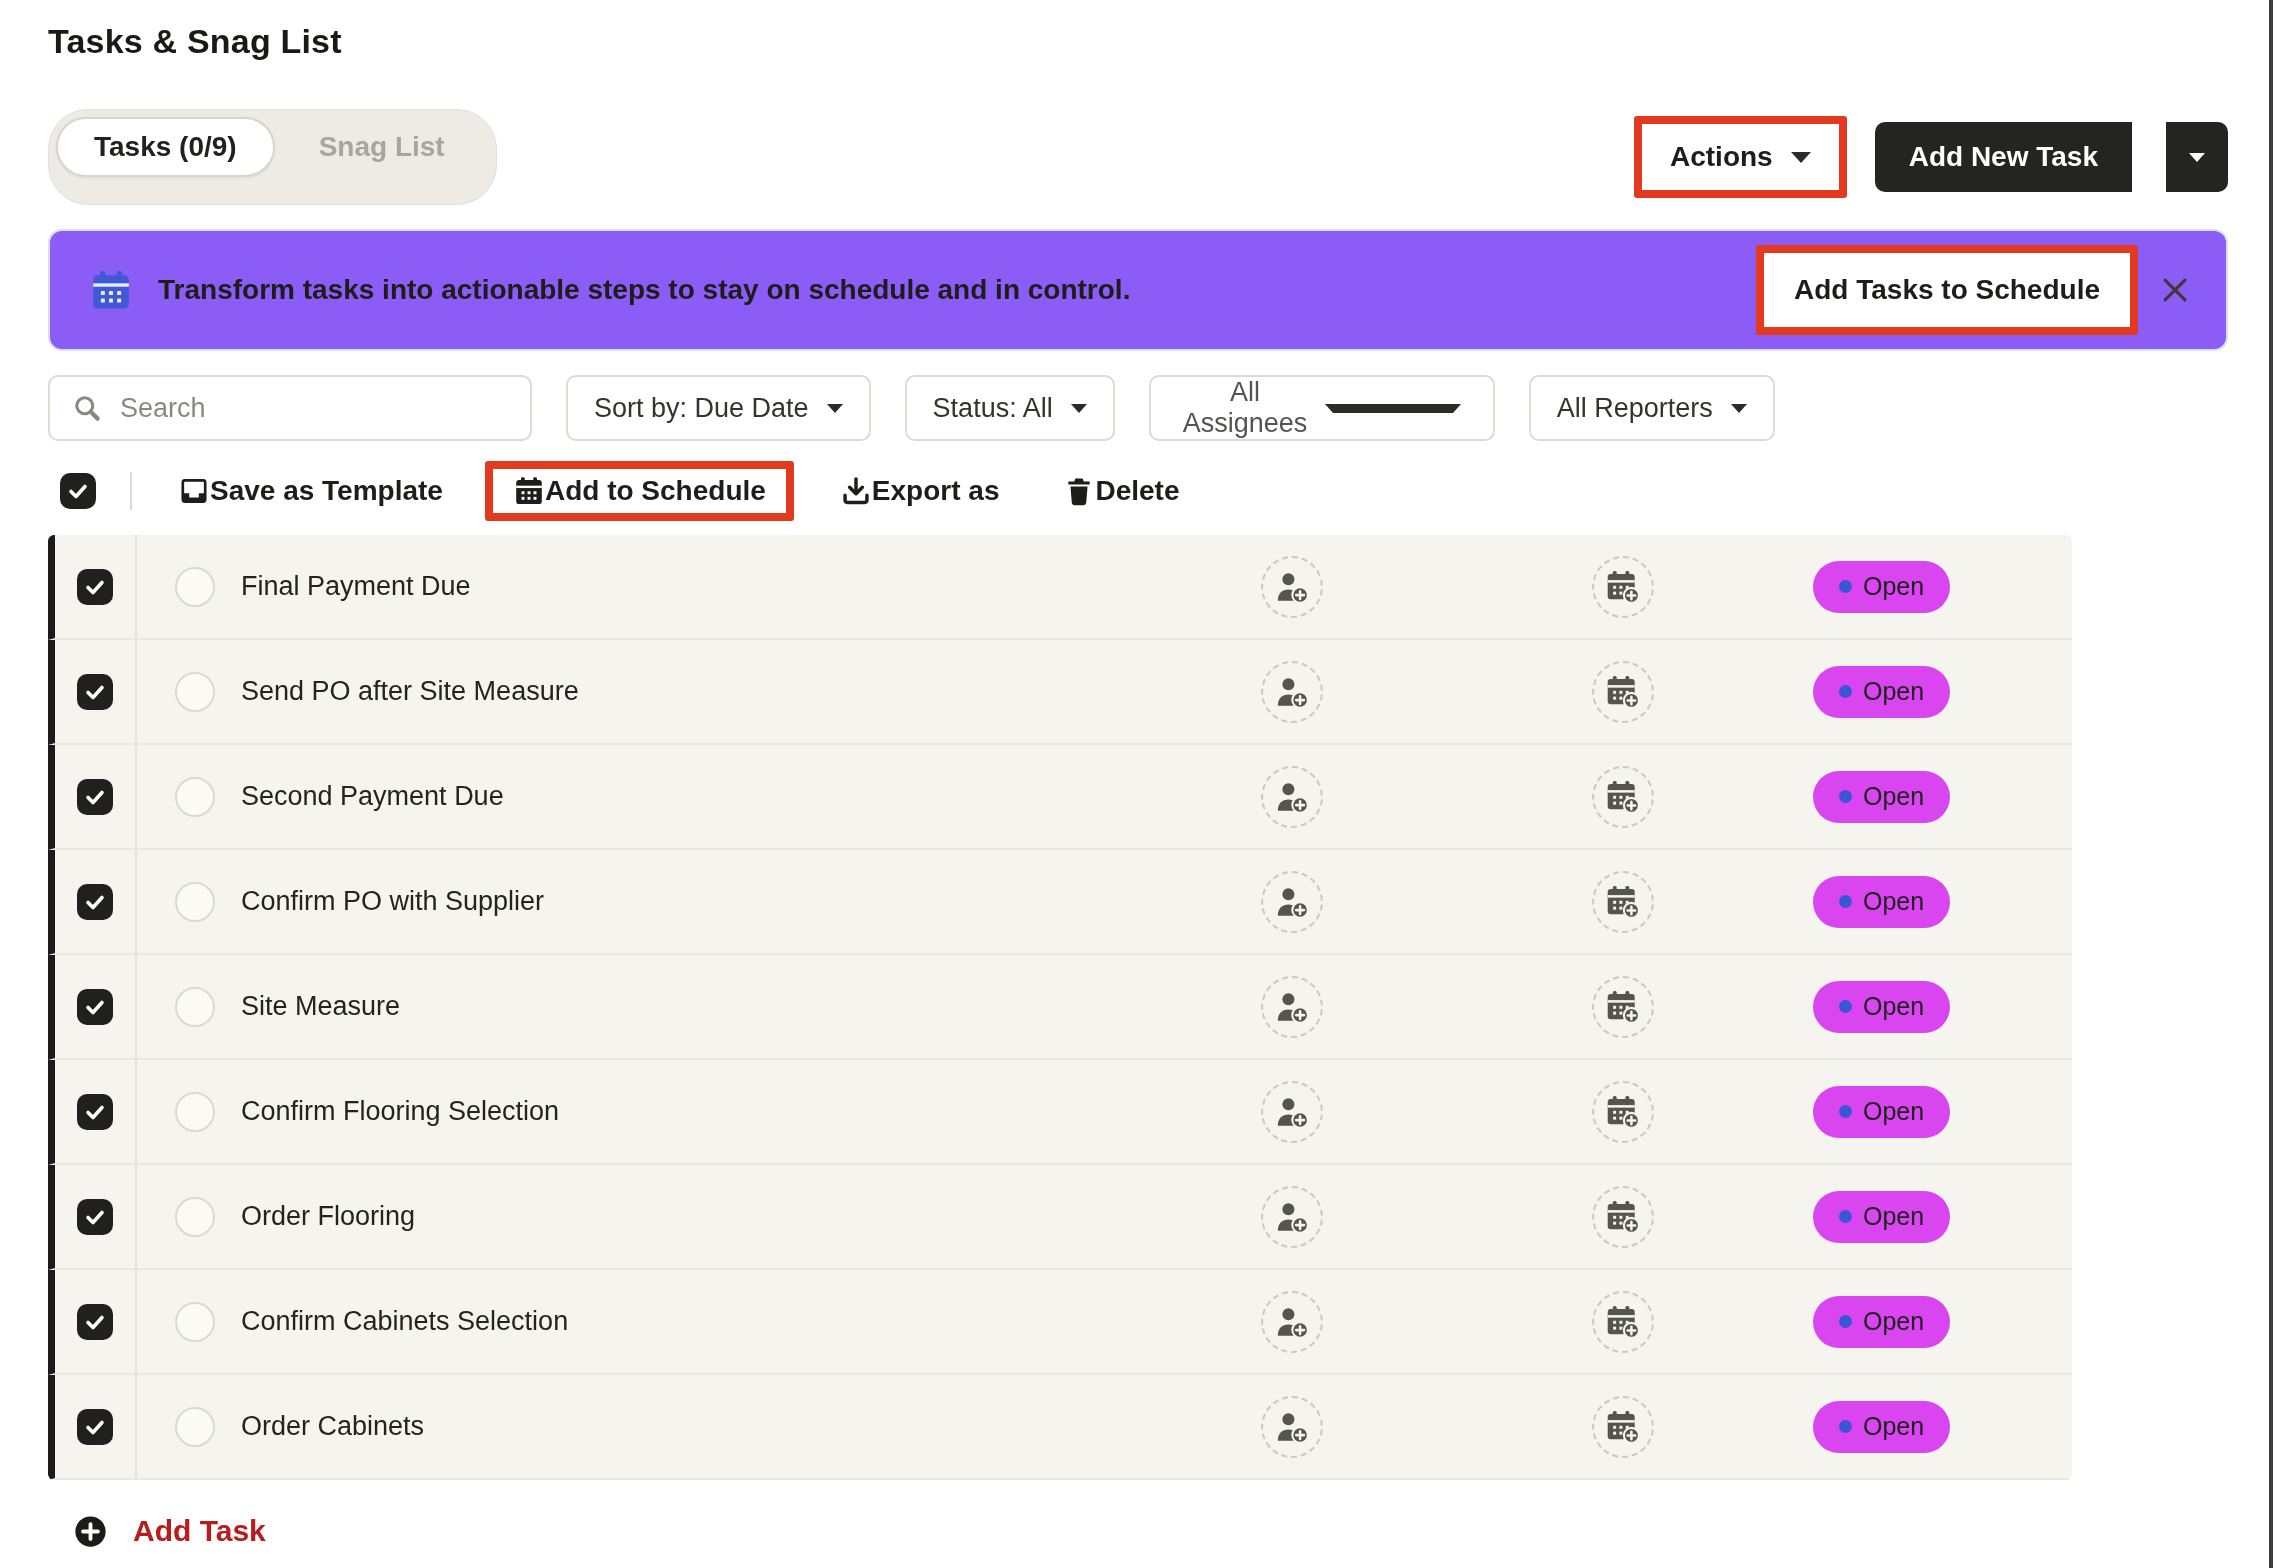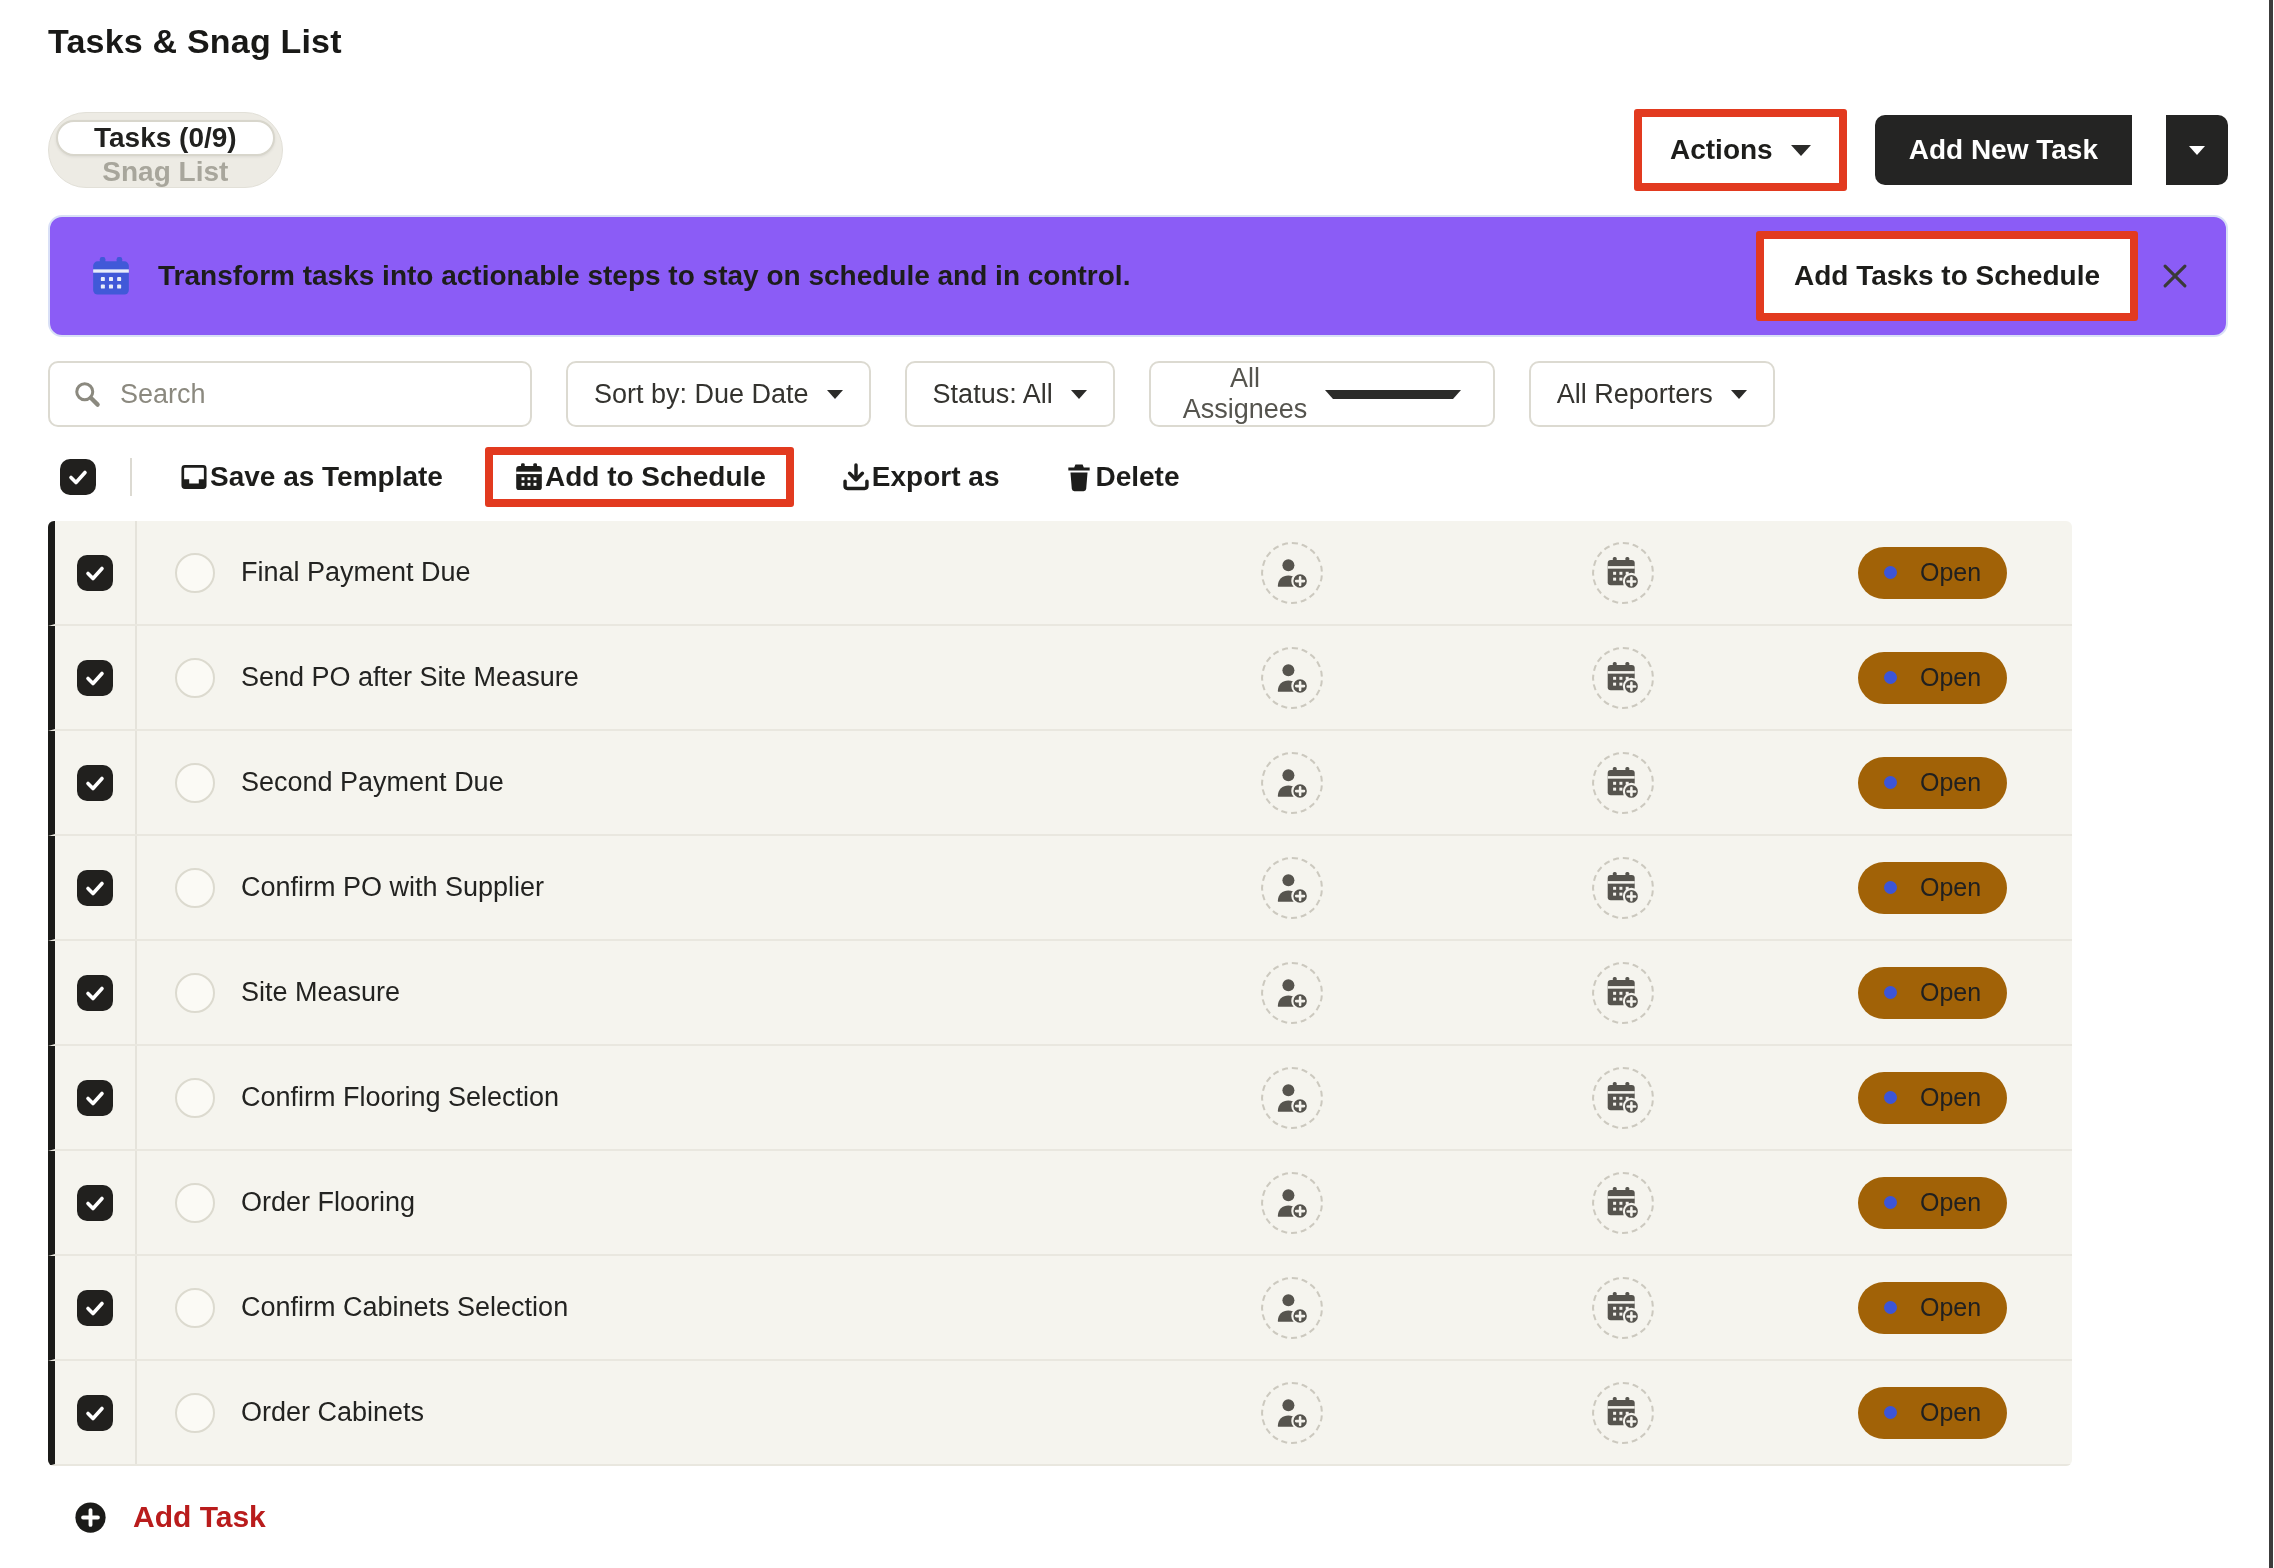"Tasks (0/9)" .tab-switch { align-items: center -> none; flex-direction: column -> none; height: 76px -> 96px }
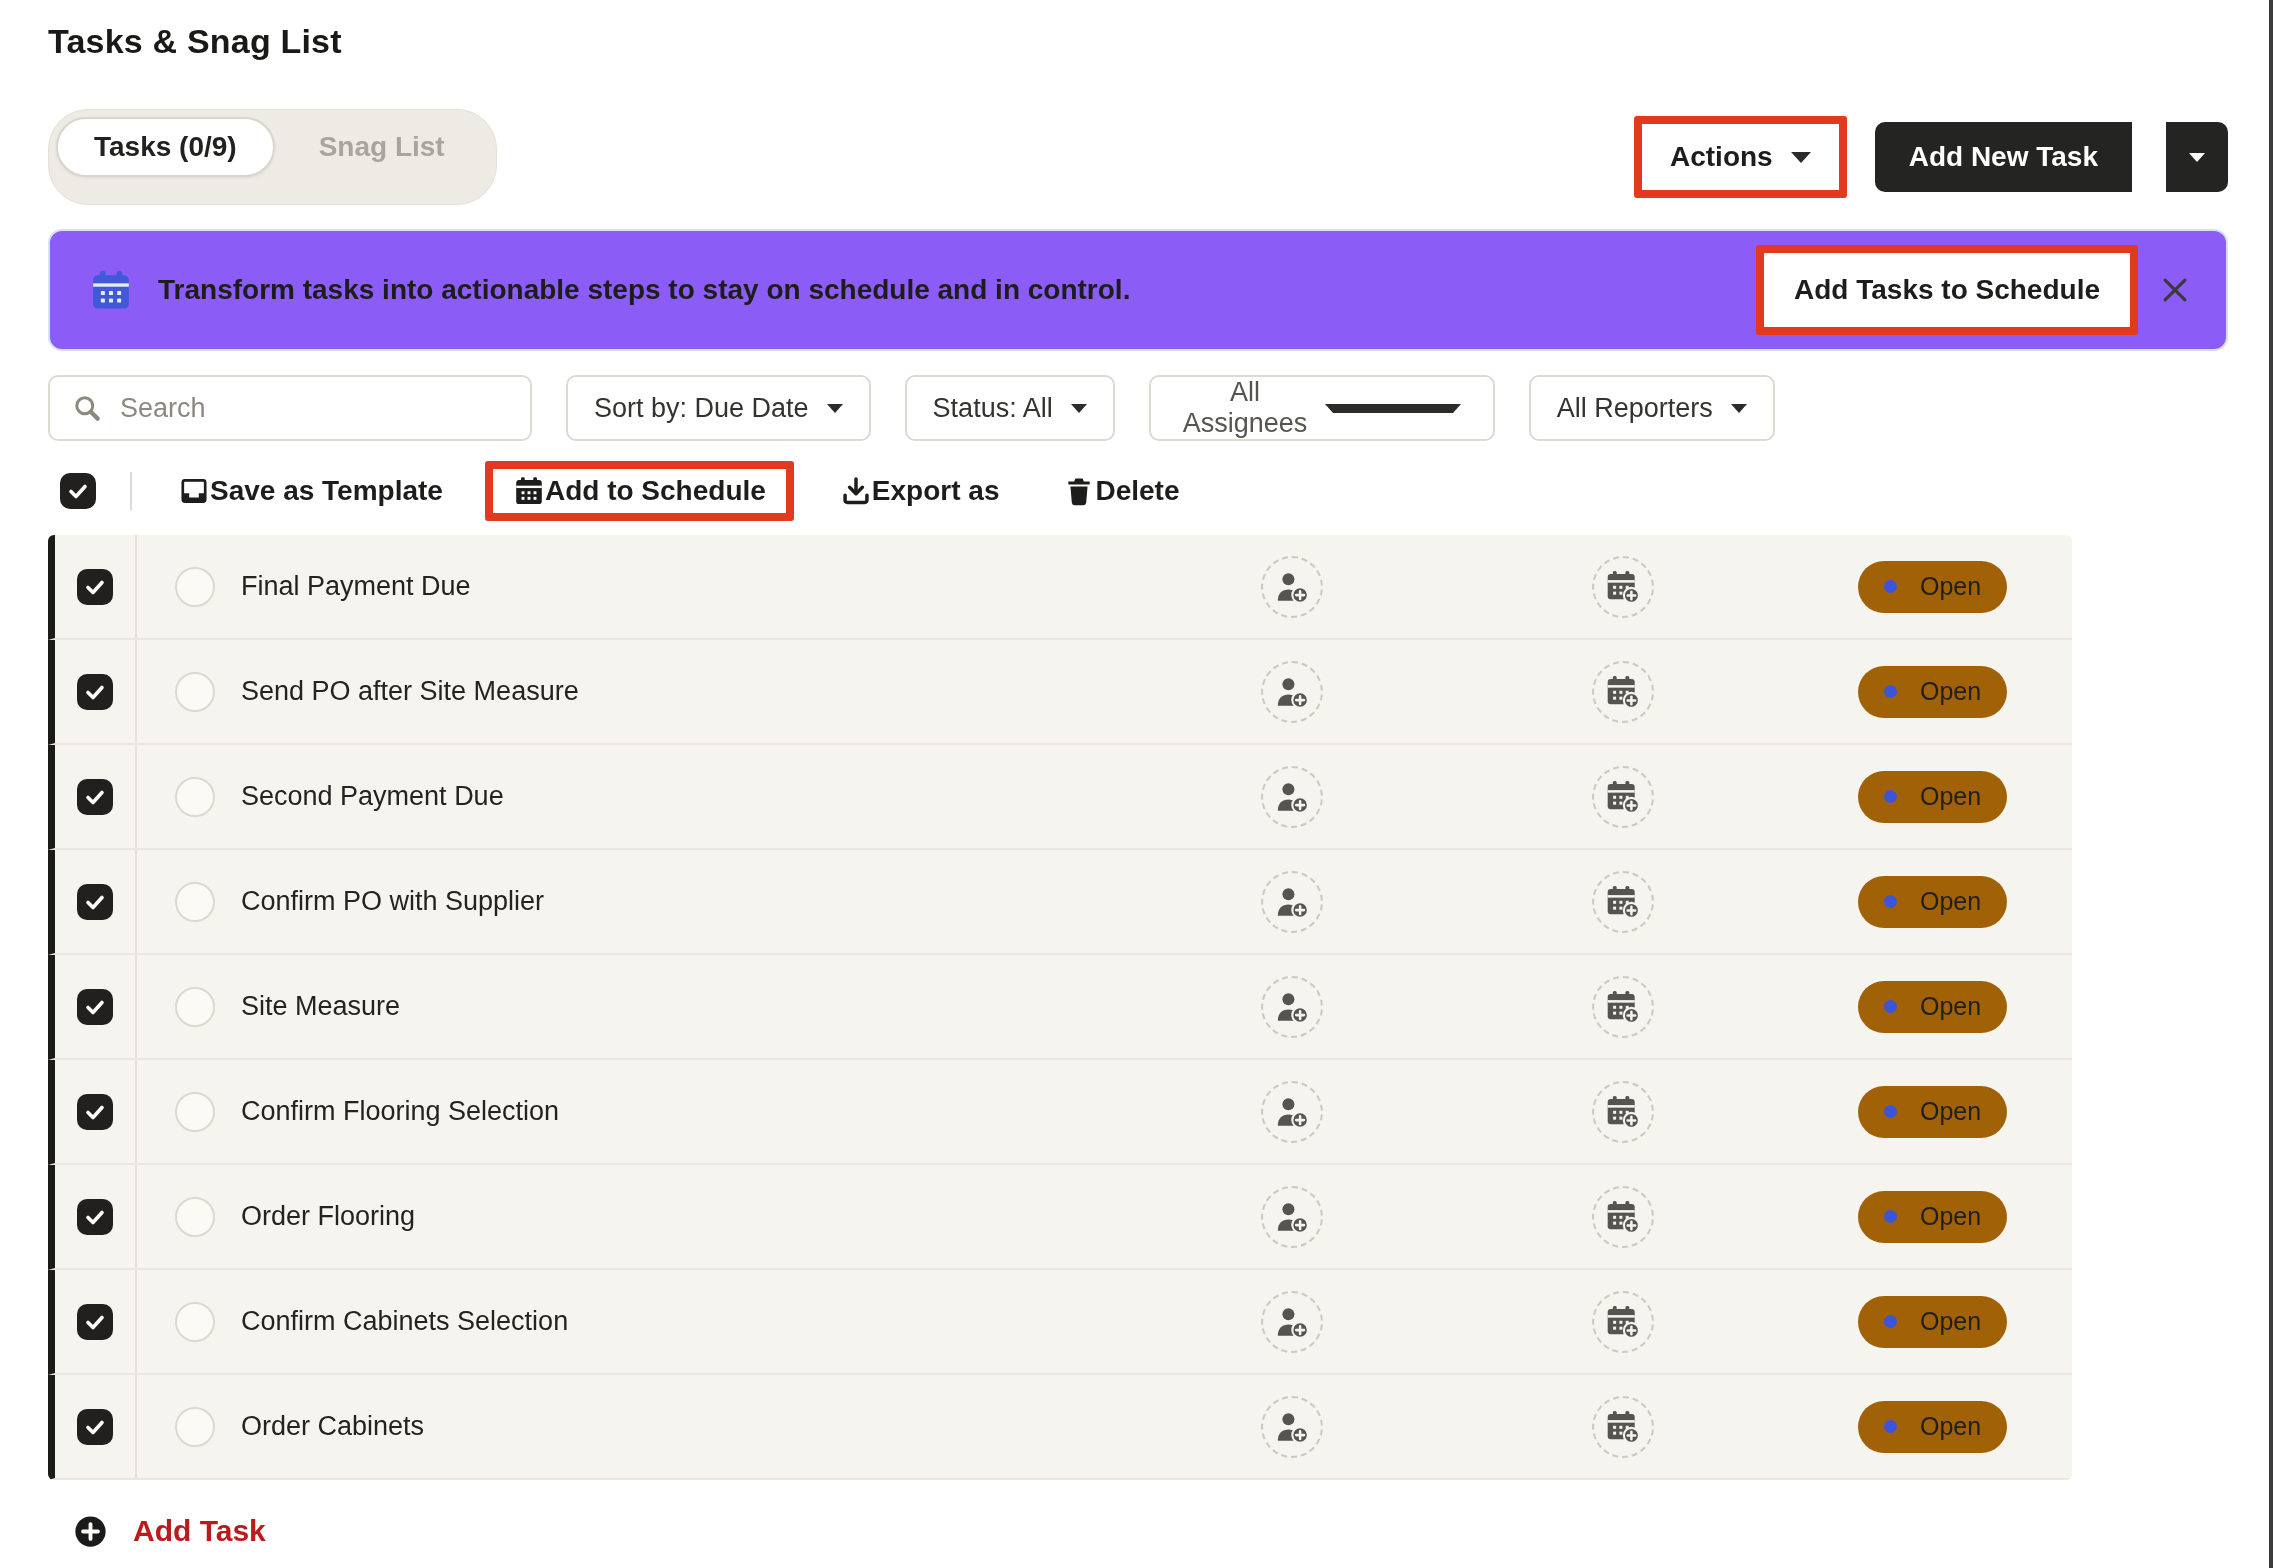"Open" .status-badge { background: #a16207 -> #d946ef; gap: 23px -> 11px; left: 1803px -> 1758px }
